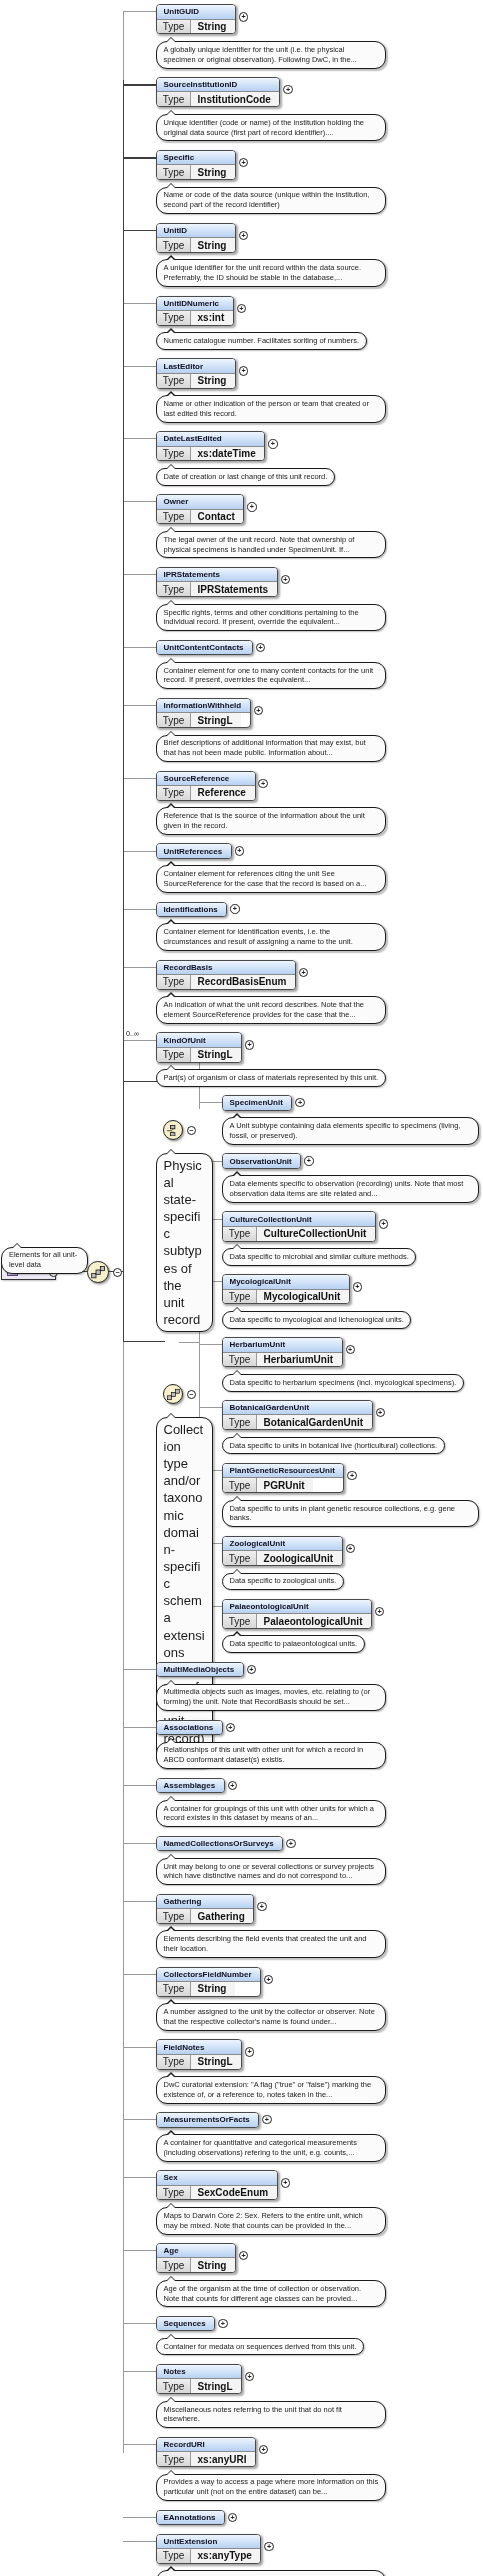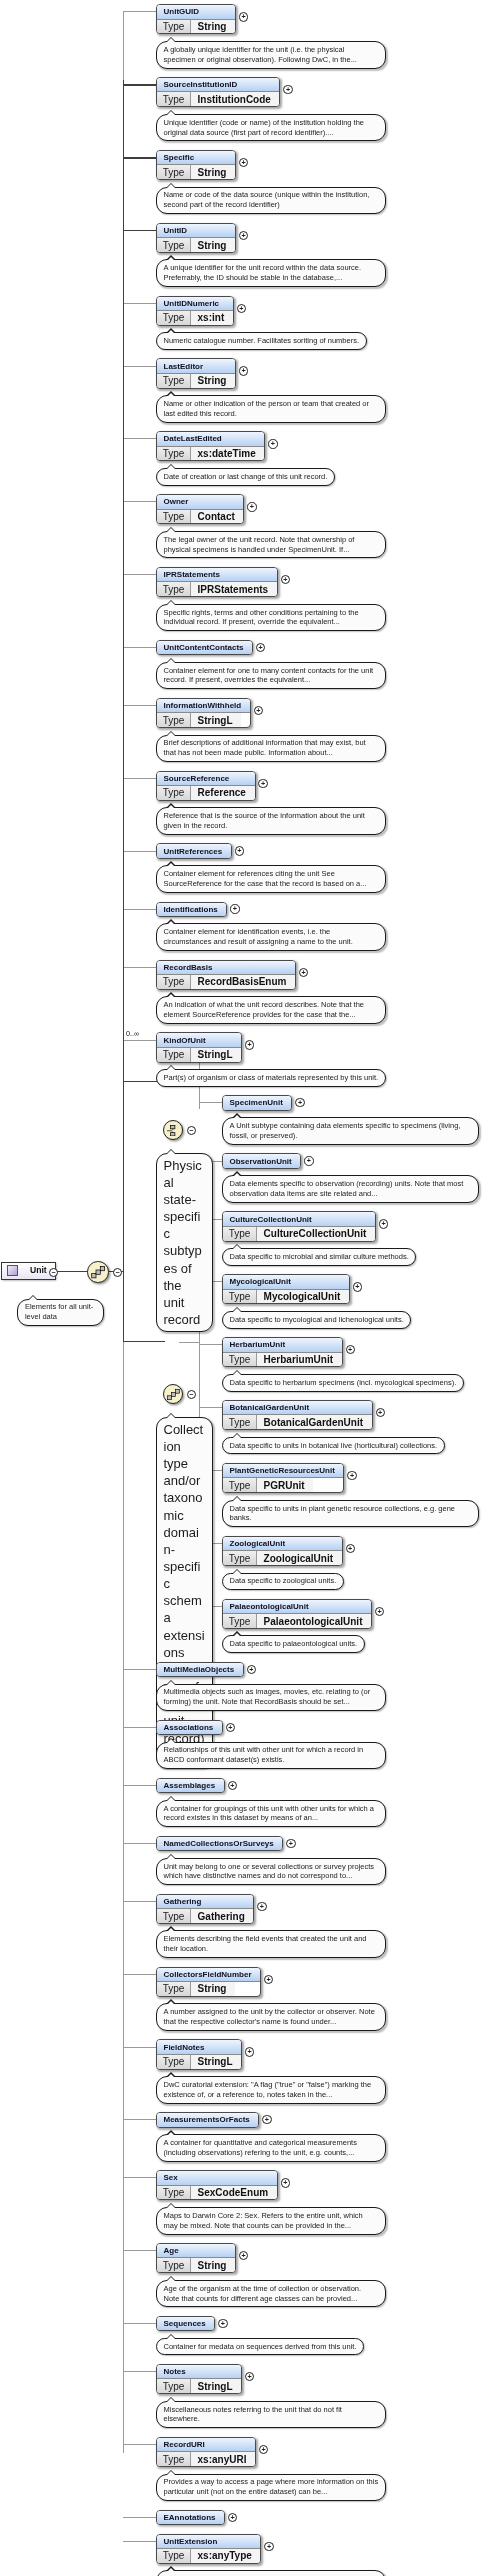"Elements for all unit-level data" .unit-bubble { margin-left: 16px -> none; top: 1292px -> 1240px }
